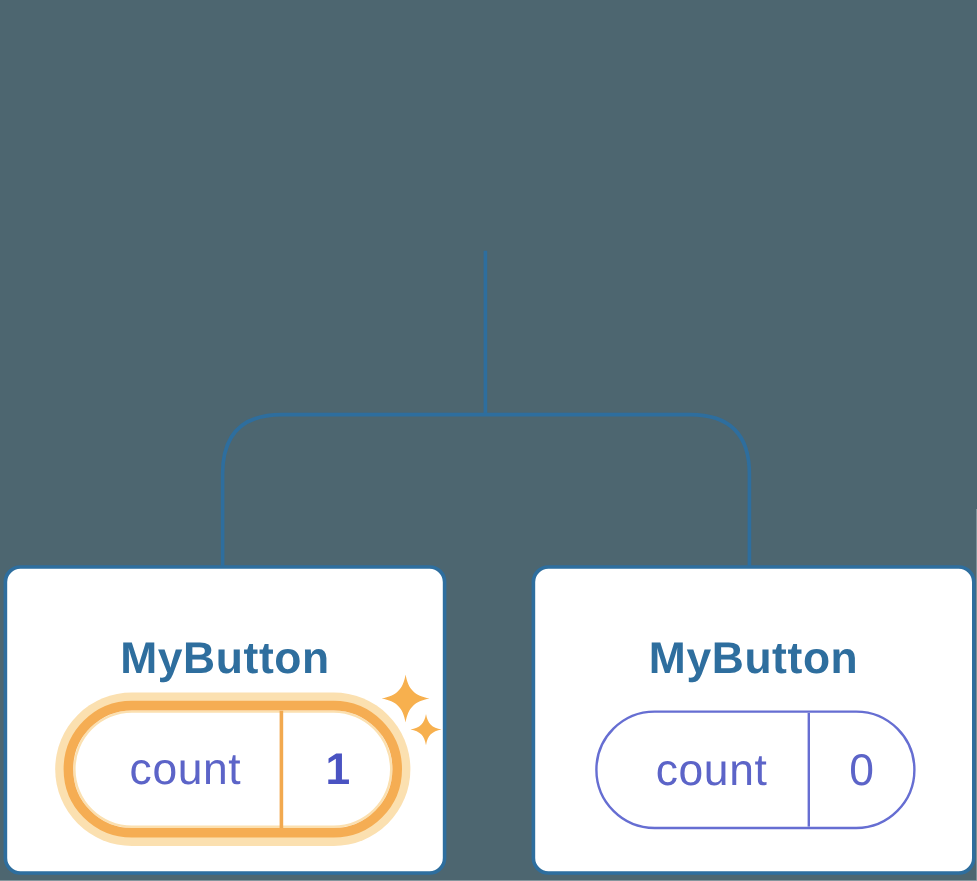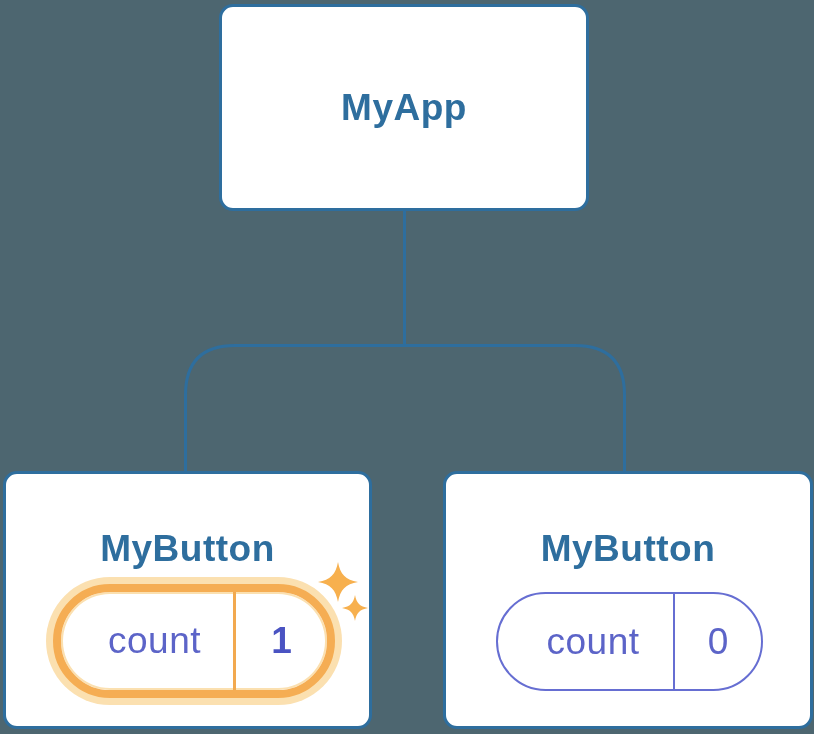"MyApp" div.card { html: <div> <span>MyApp</span> </div> -> none }
